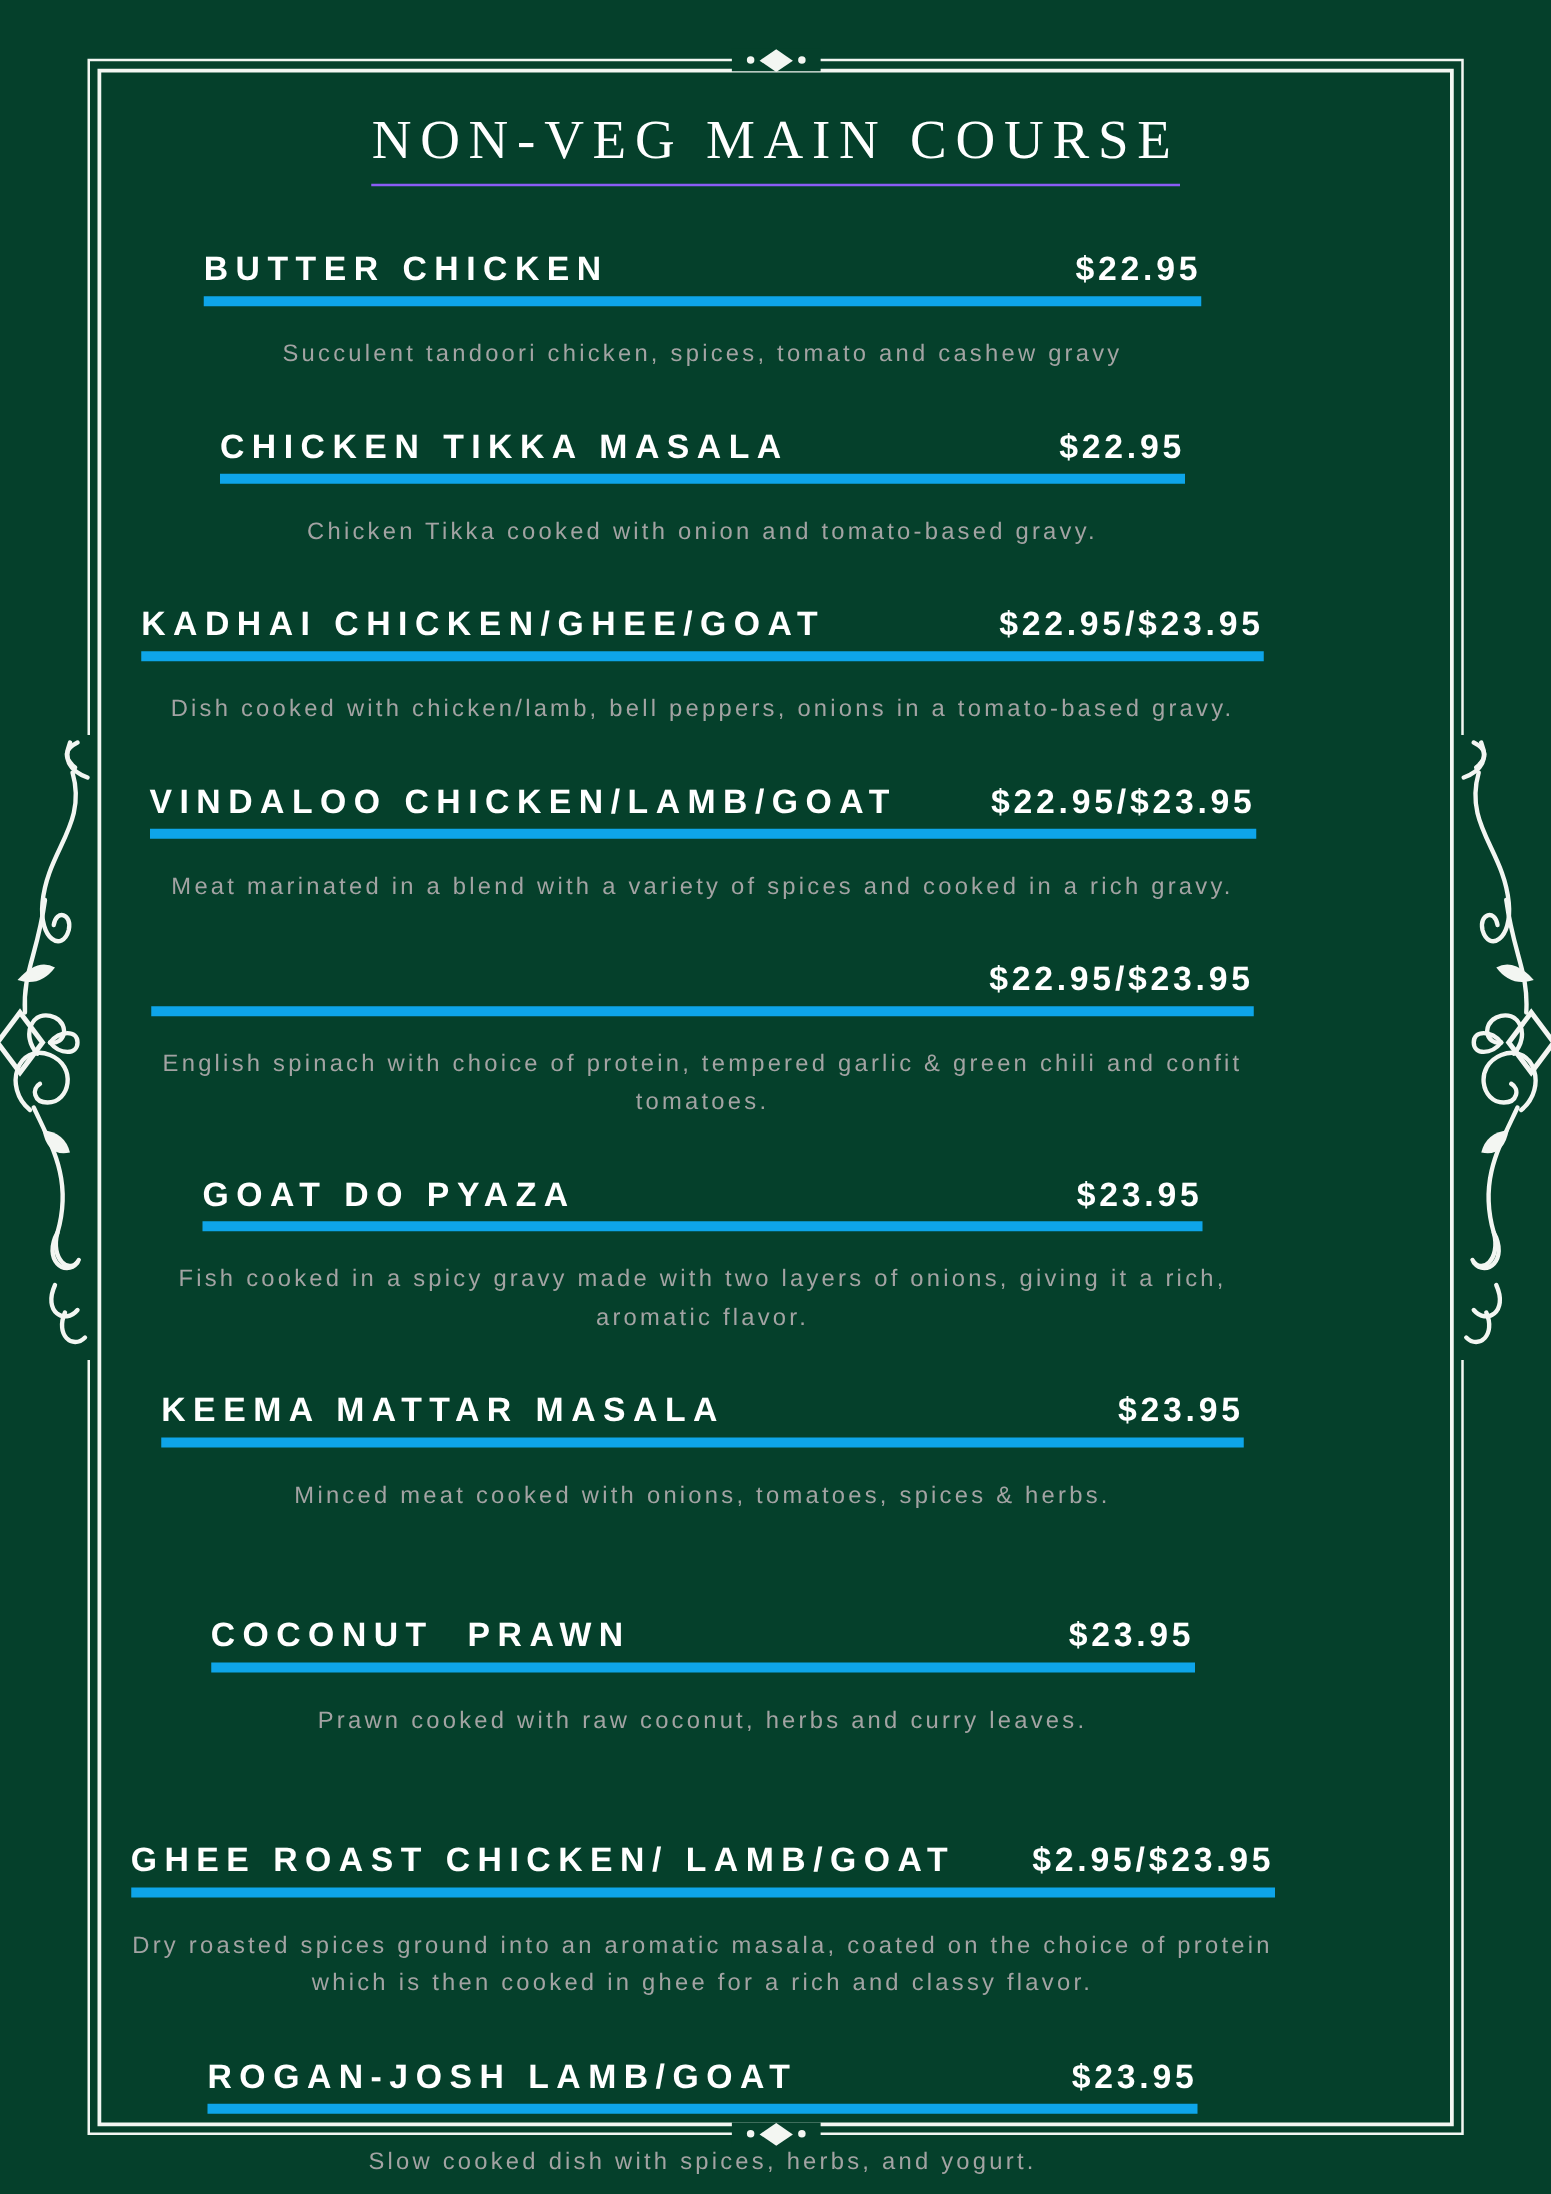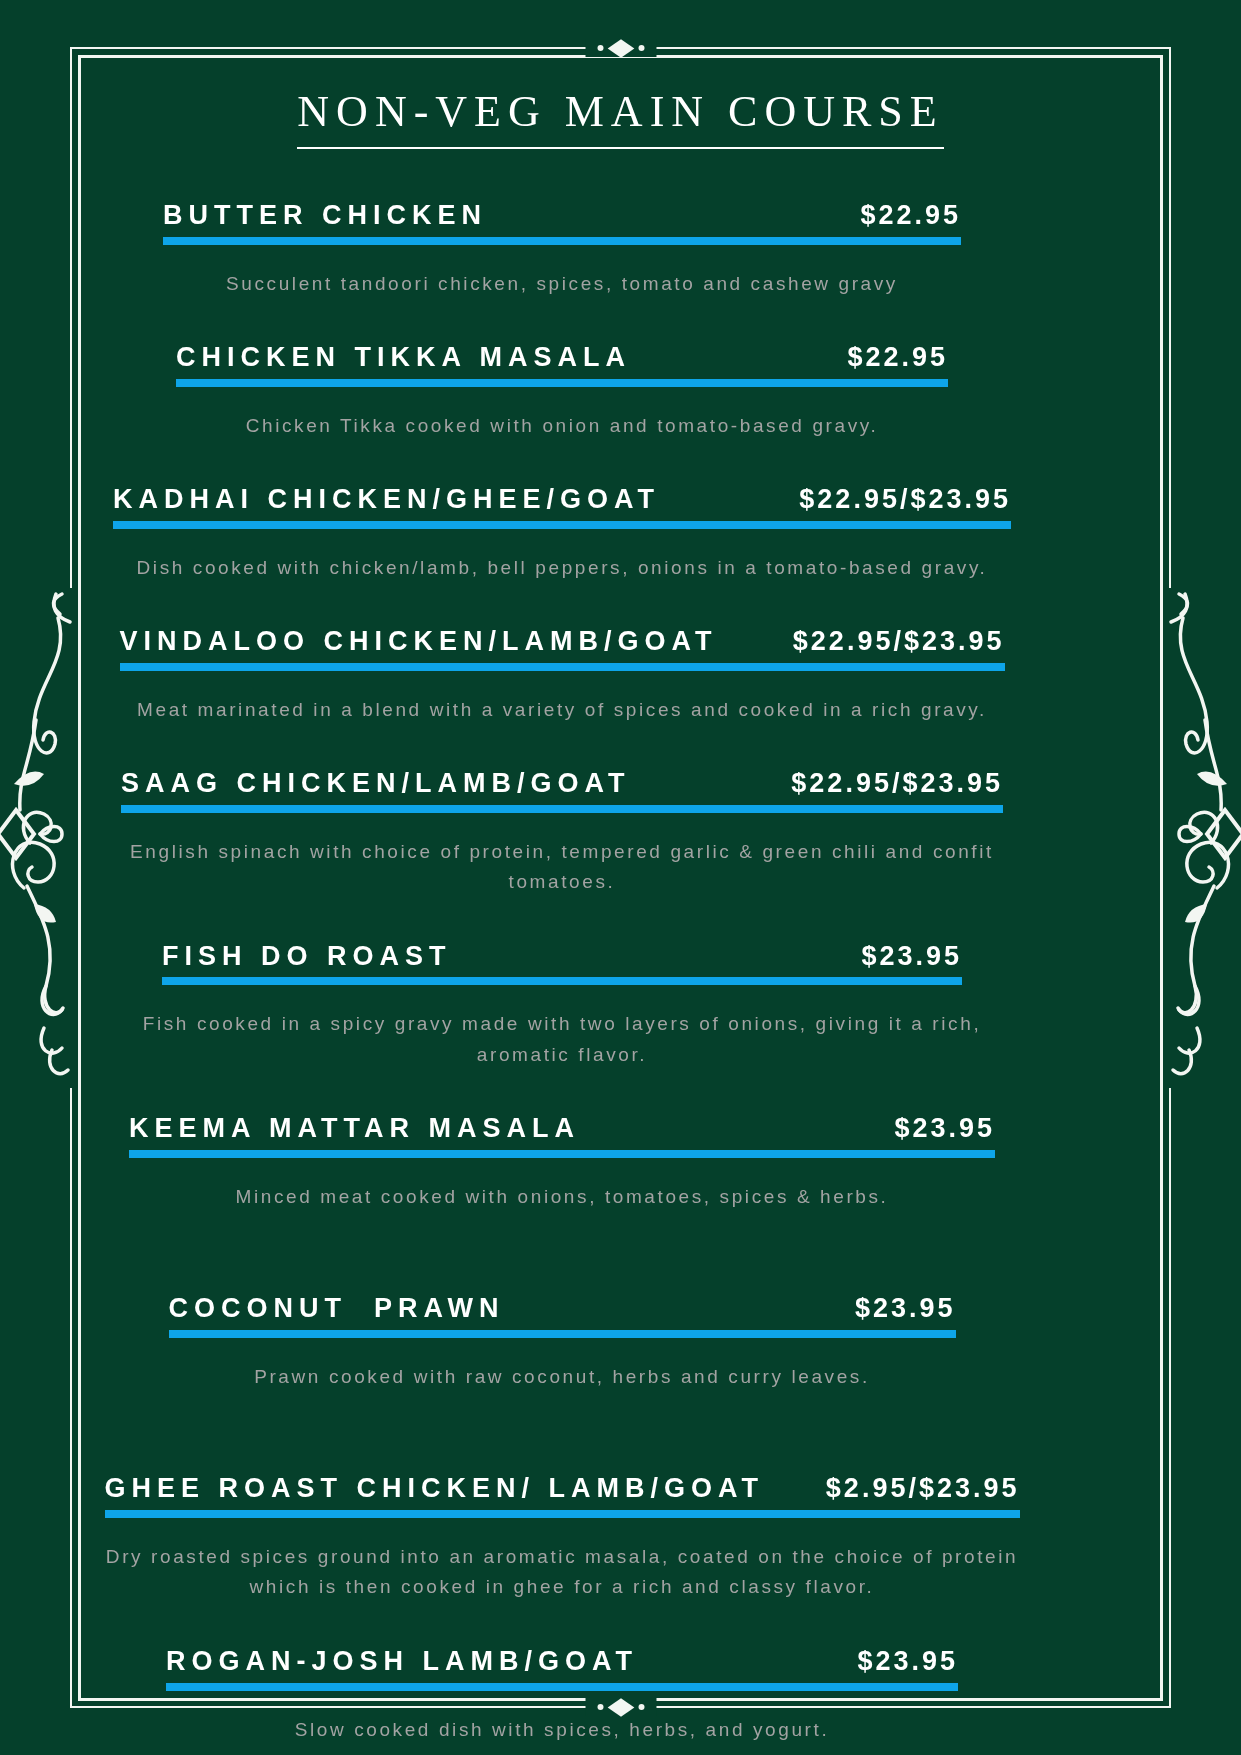"NON-VEG MAIN COURSE" h1.title { border-bottom: 2px solid #ffffff -> 2px solid #8b5cf6 }
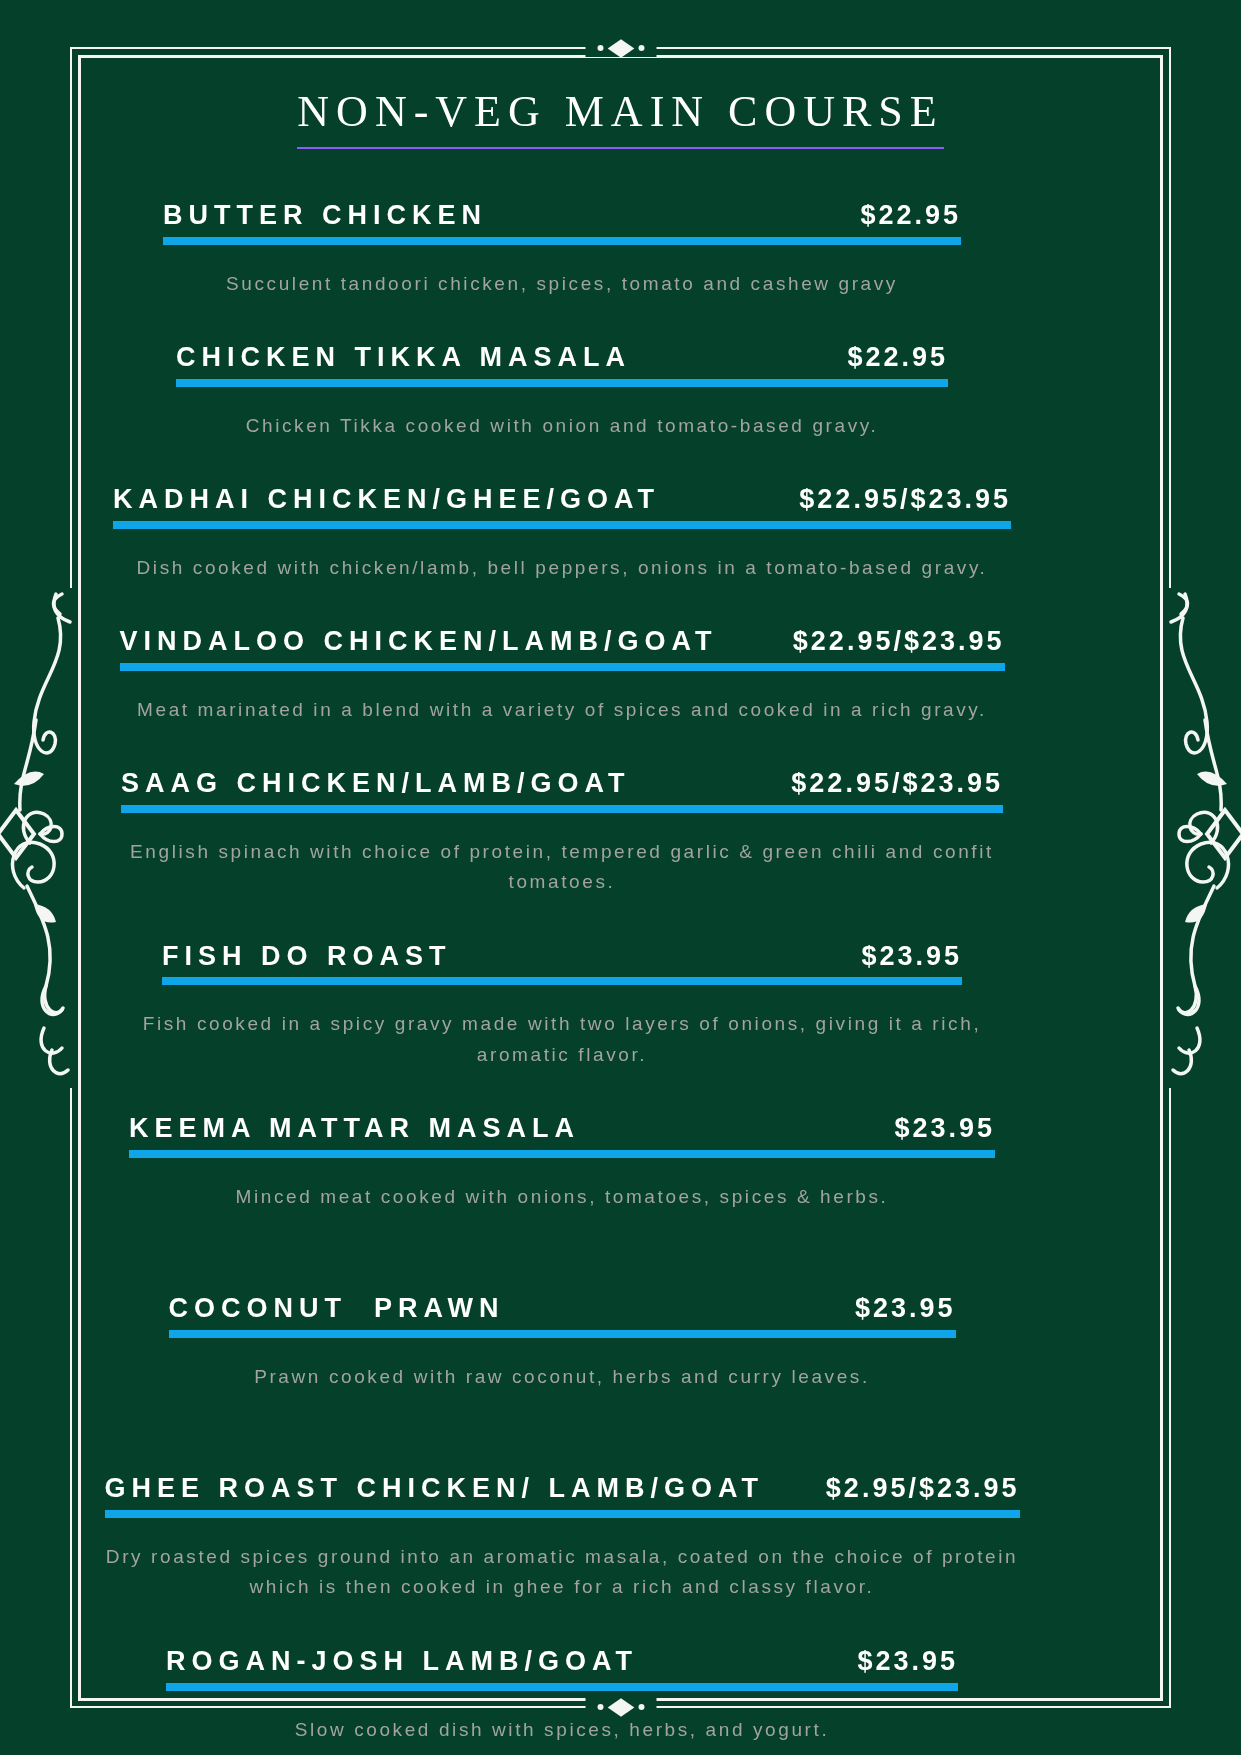"SAAG CHICKEN/LAMB/GOAT" span.dish-name { html: <span>SAAG CHICKEN/LAMB/GOAT</span> -> none }
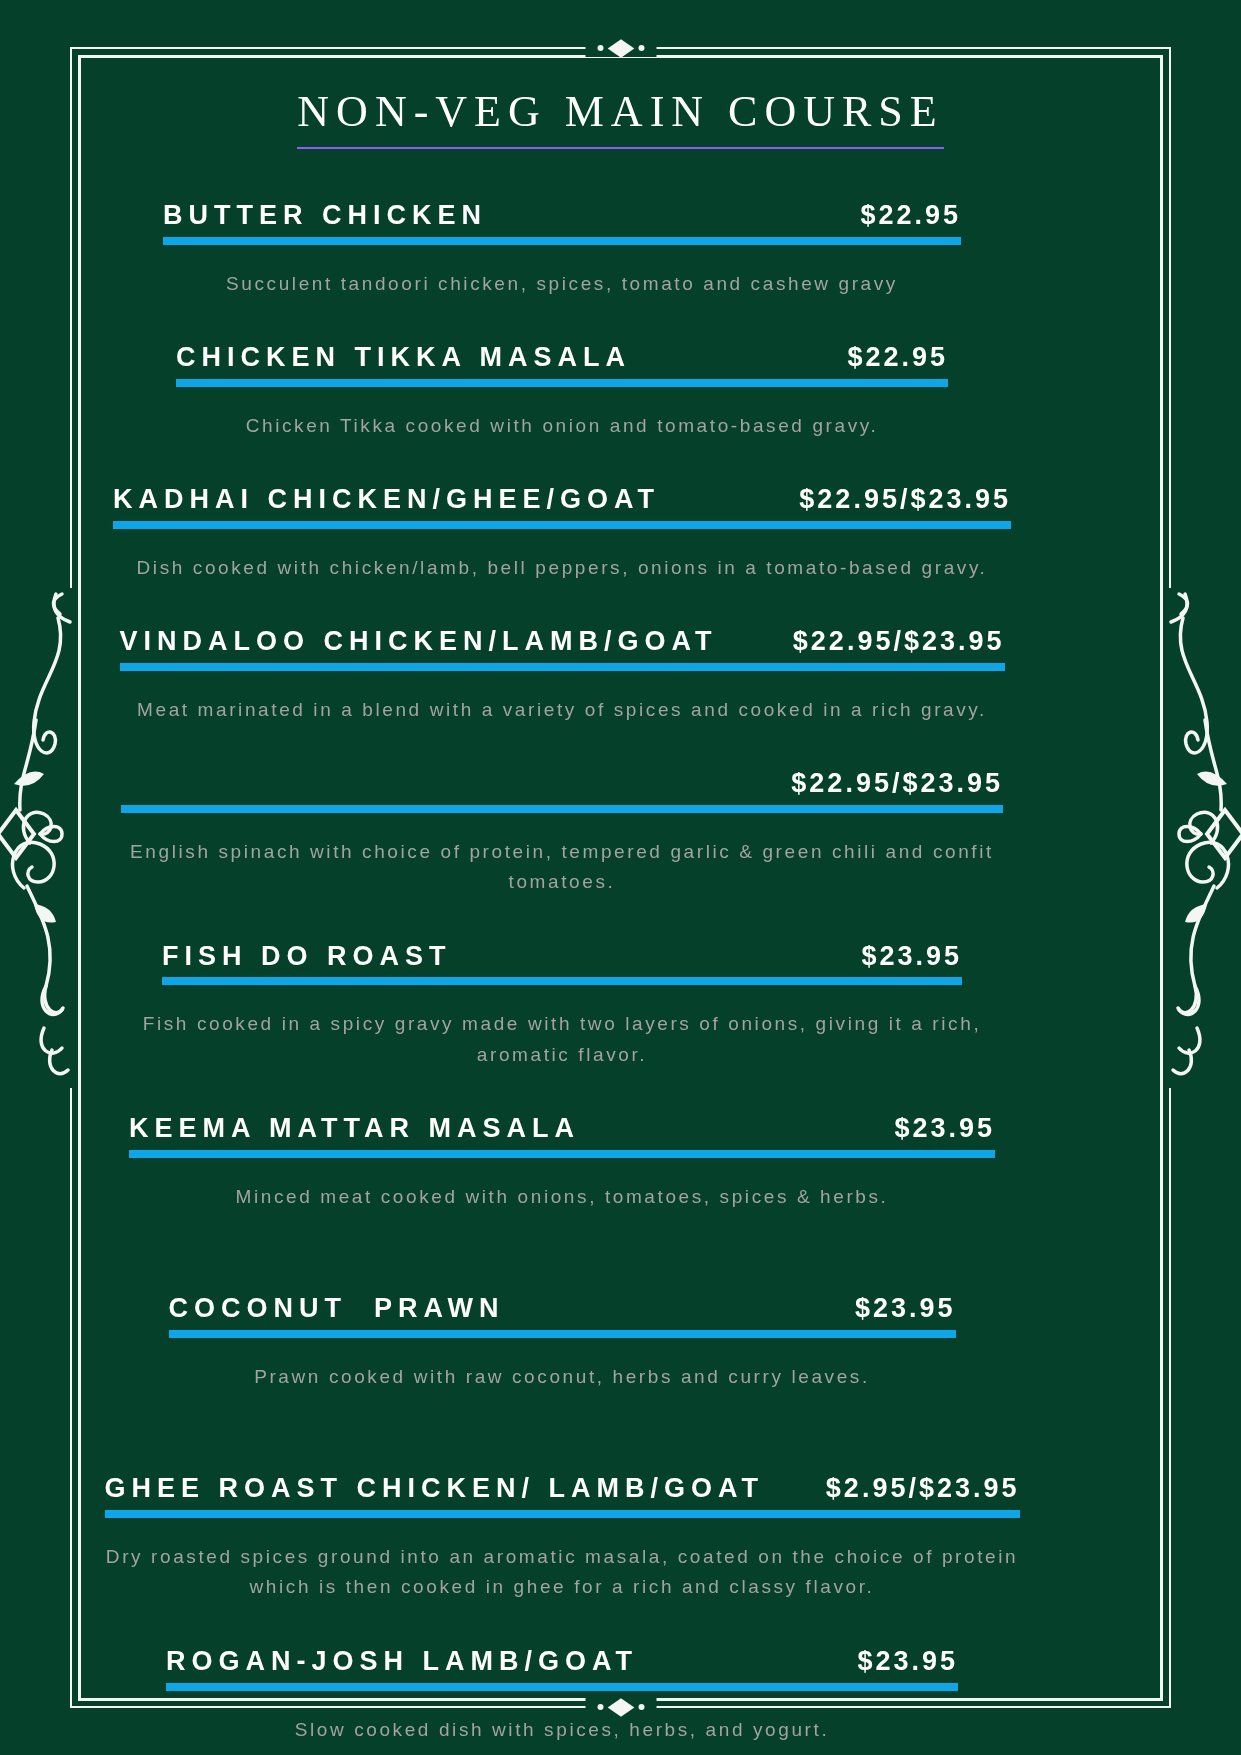"FISH DO ROAST" span.dish-name { text: FISH DO ROAST -> GOAT DO PYAZA }
